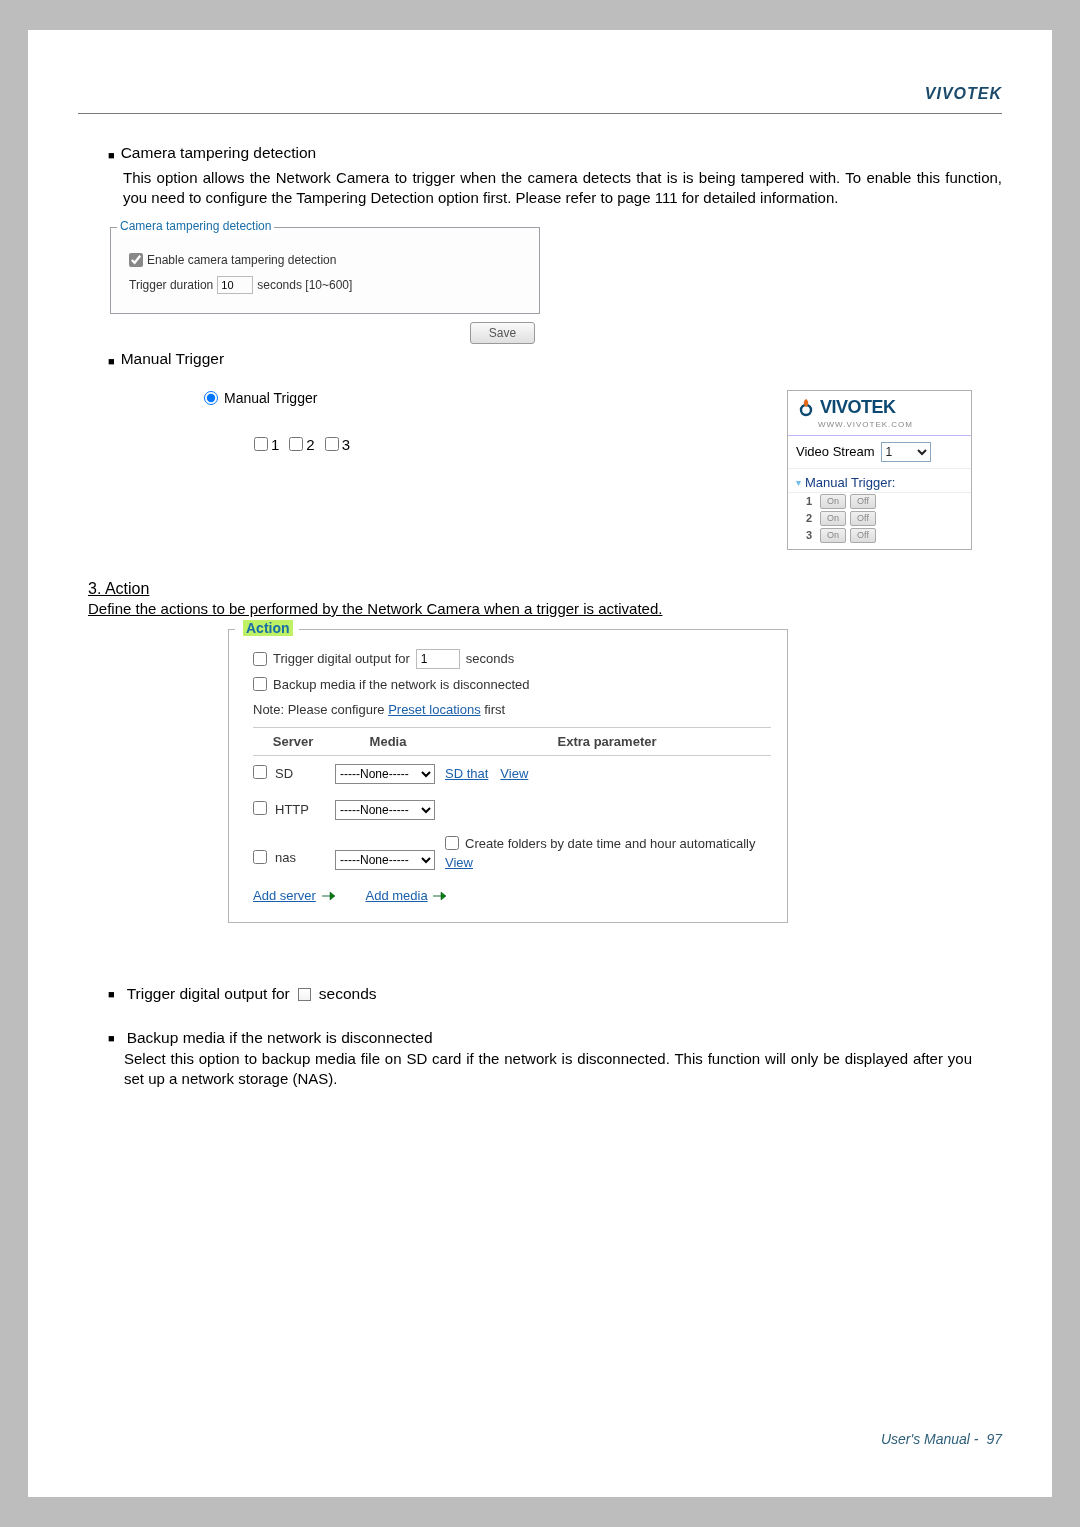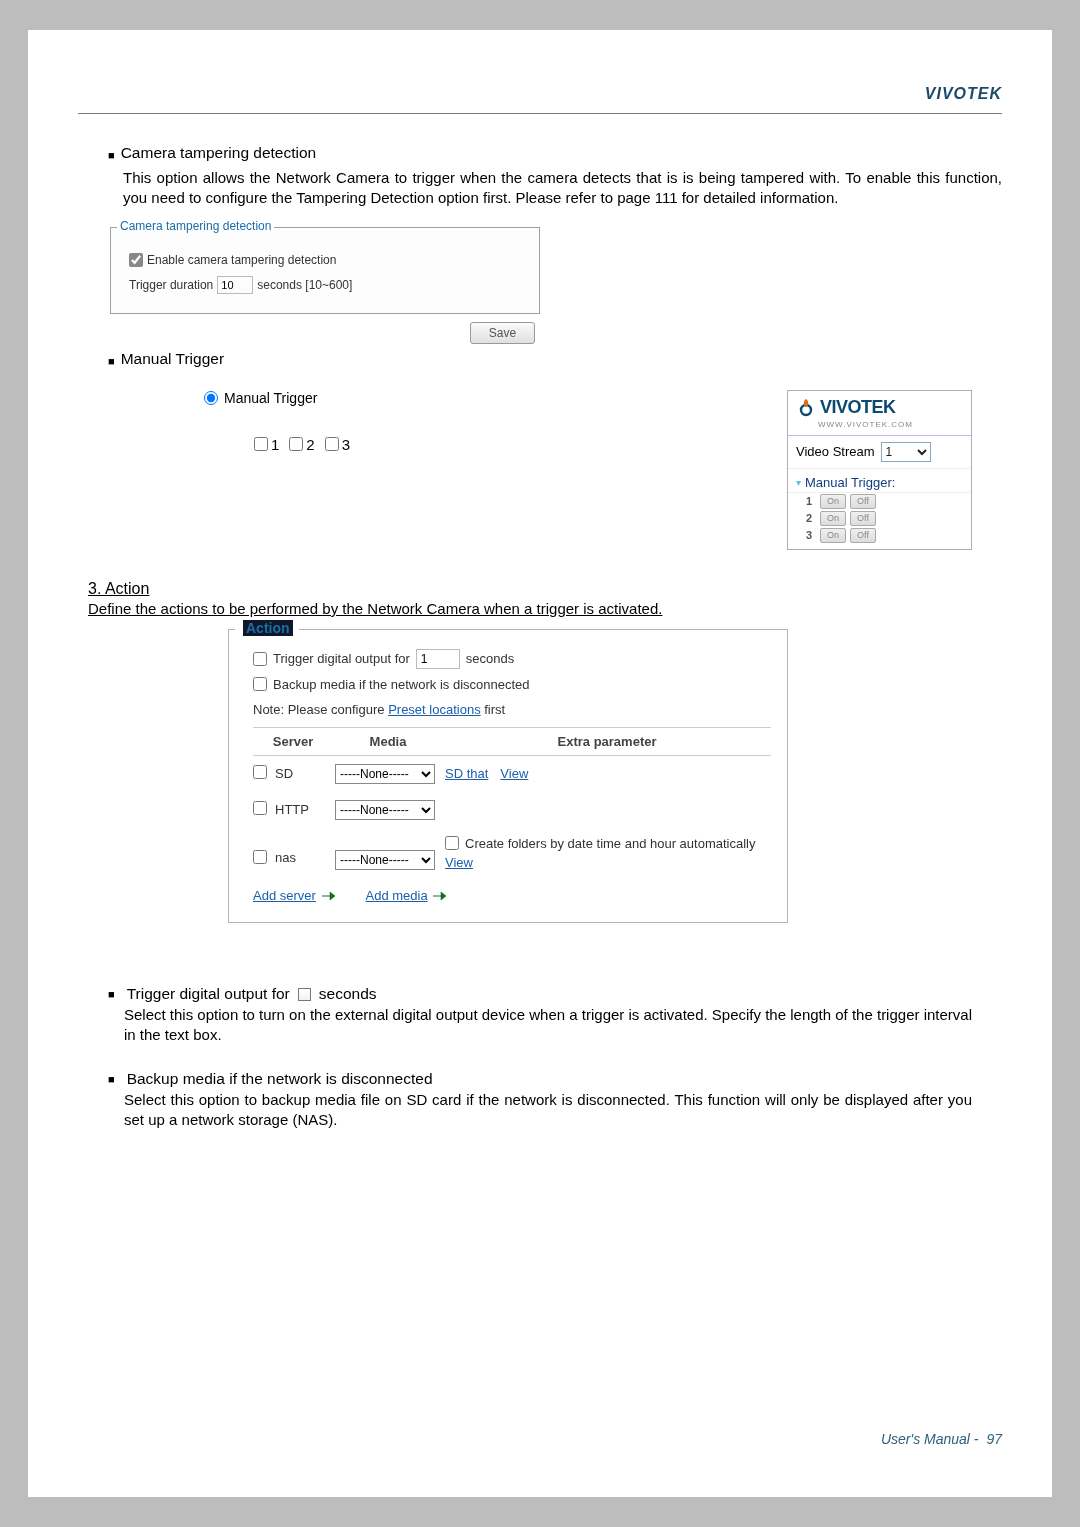"Action" .action-legend { background: #0f172a -> #bef264 }
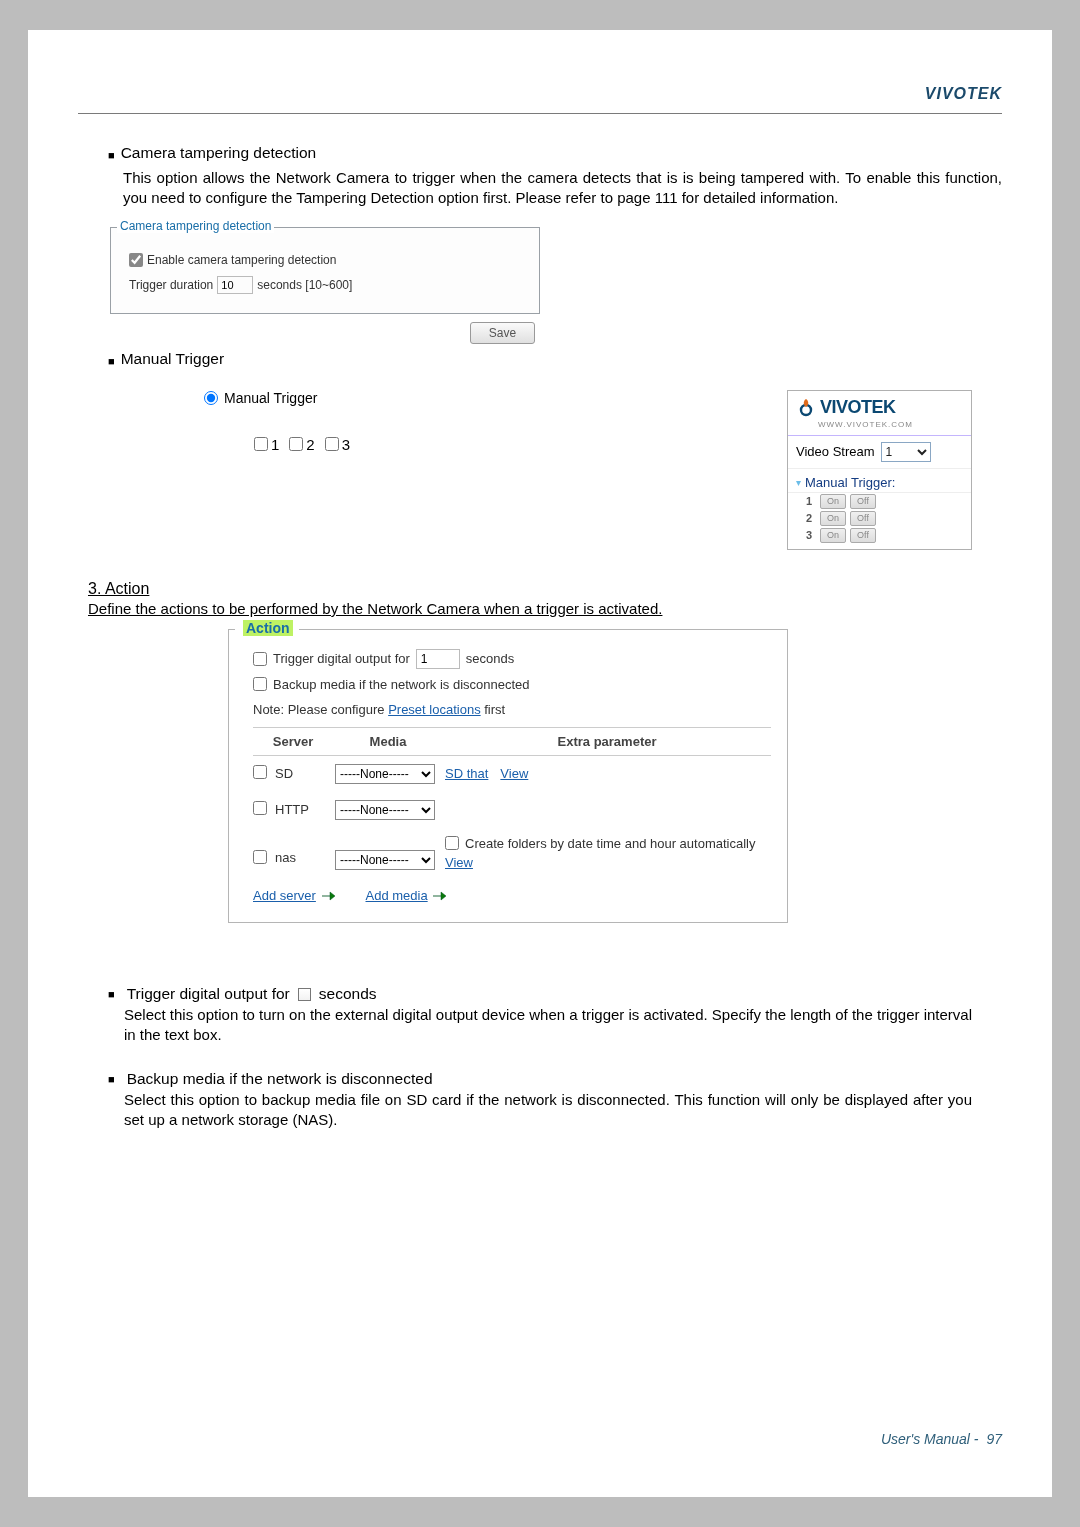"Select this option to turn" div.lower-body { html: <div>Select this option to turn on the external digital output device when a trigger is activated. Specify the length of the trigger interval in the text box.</div> -> none }
